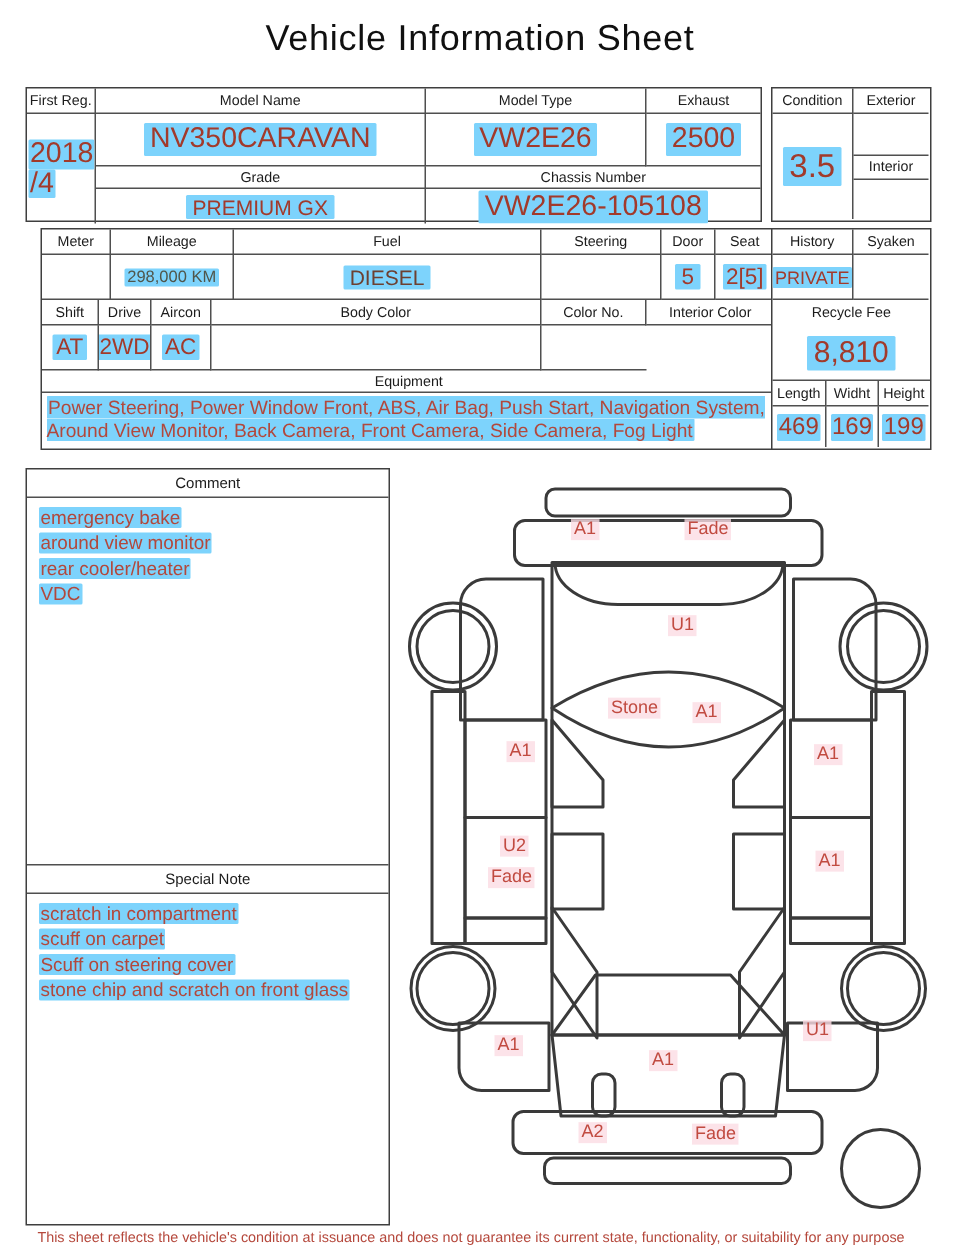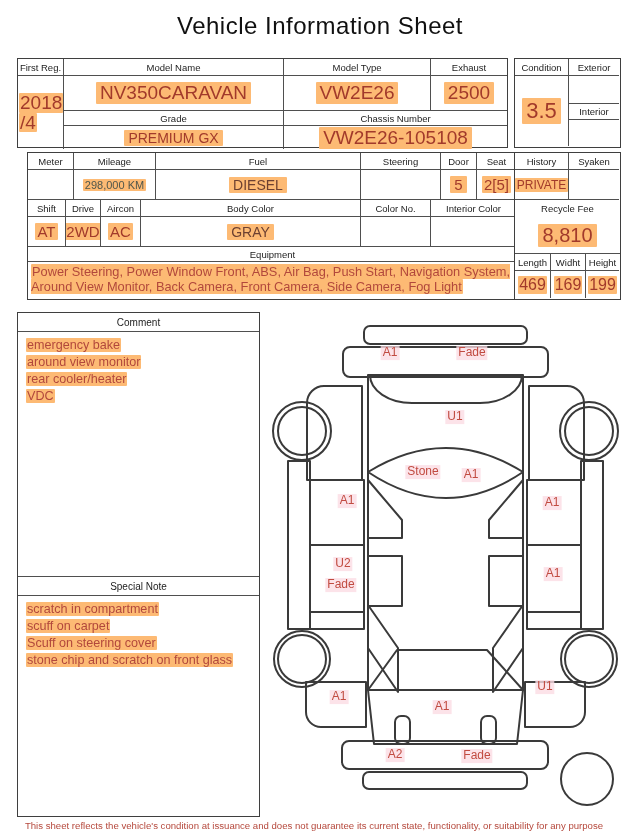"2018" .hl { background: #fdba74 -> #7dd3fc }
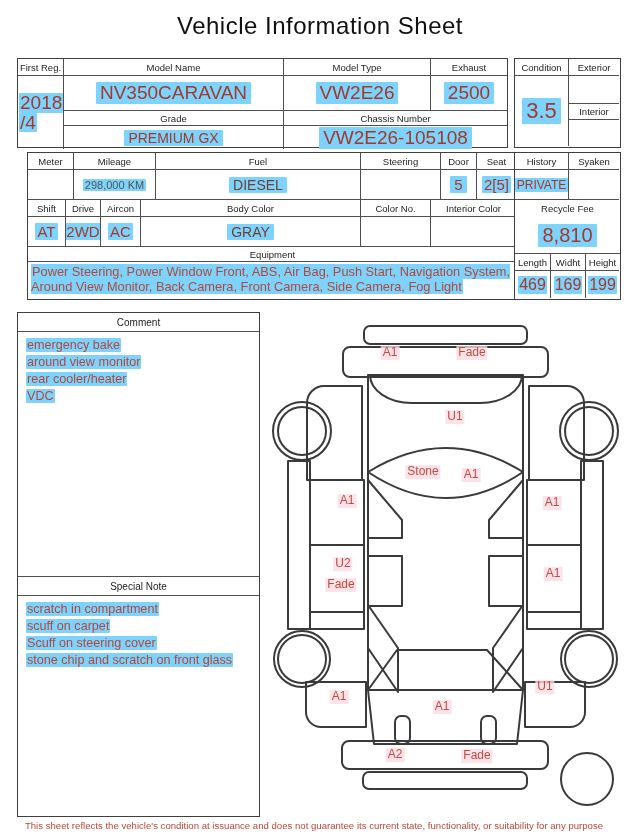"GRAY" div.cell { html: <div> <span>GRAY</span> </div> -> none }
